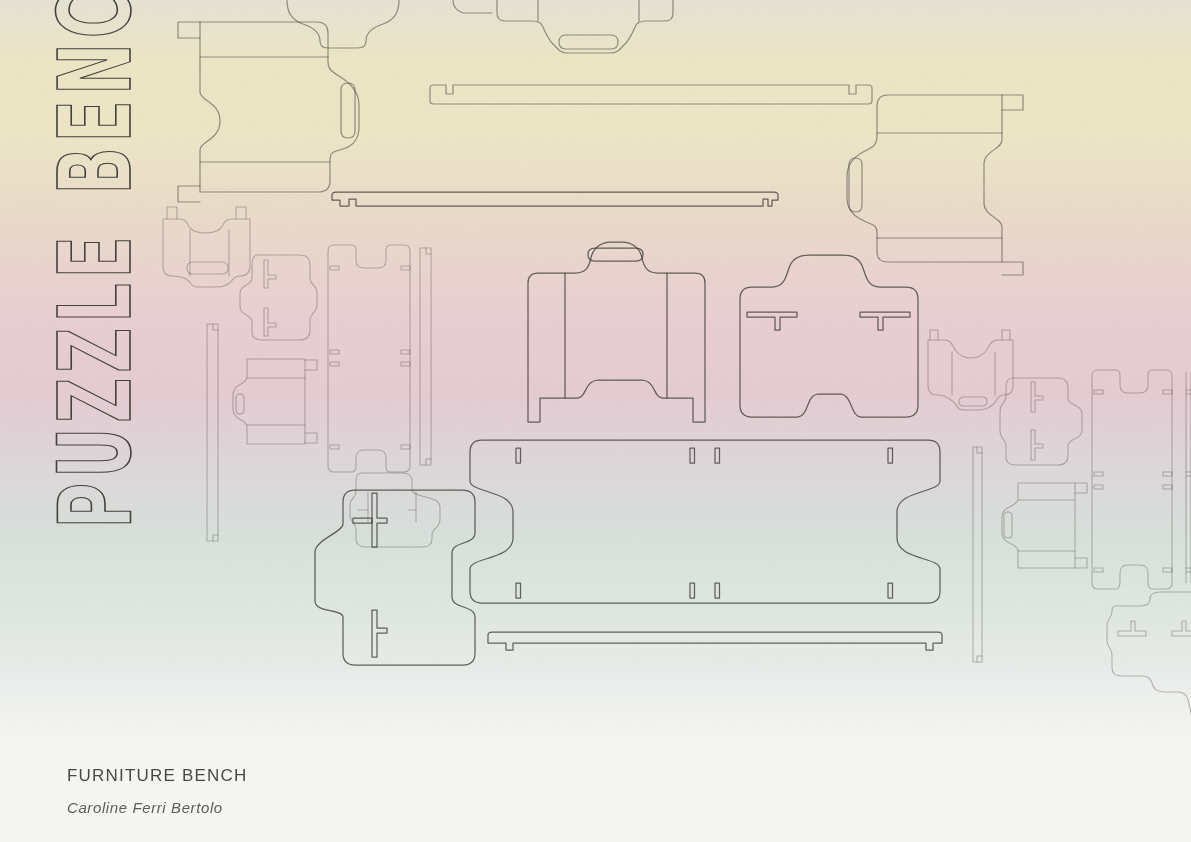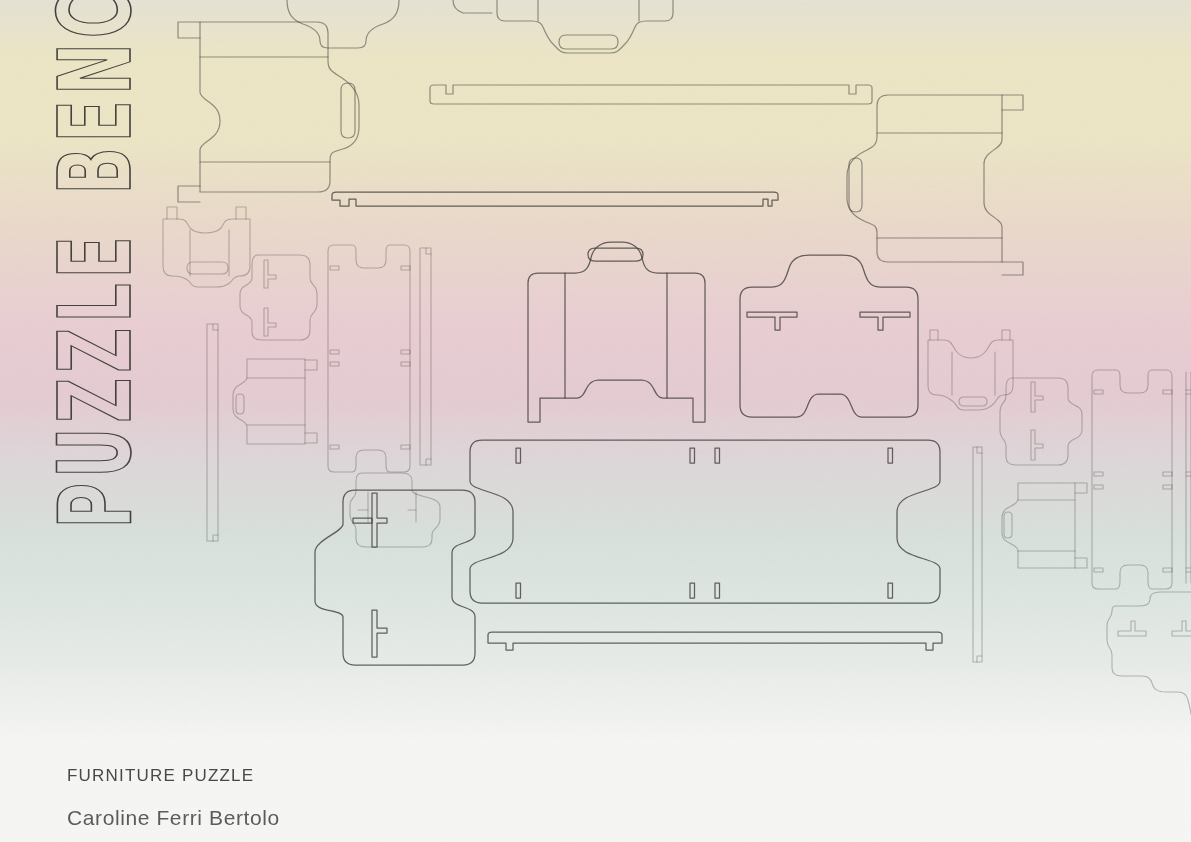"FURNITURE PUZZLE" div.cat { text: PUZZLE -> BENCH }
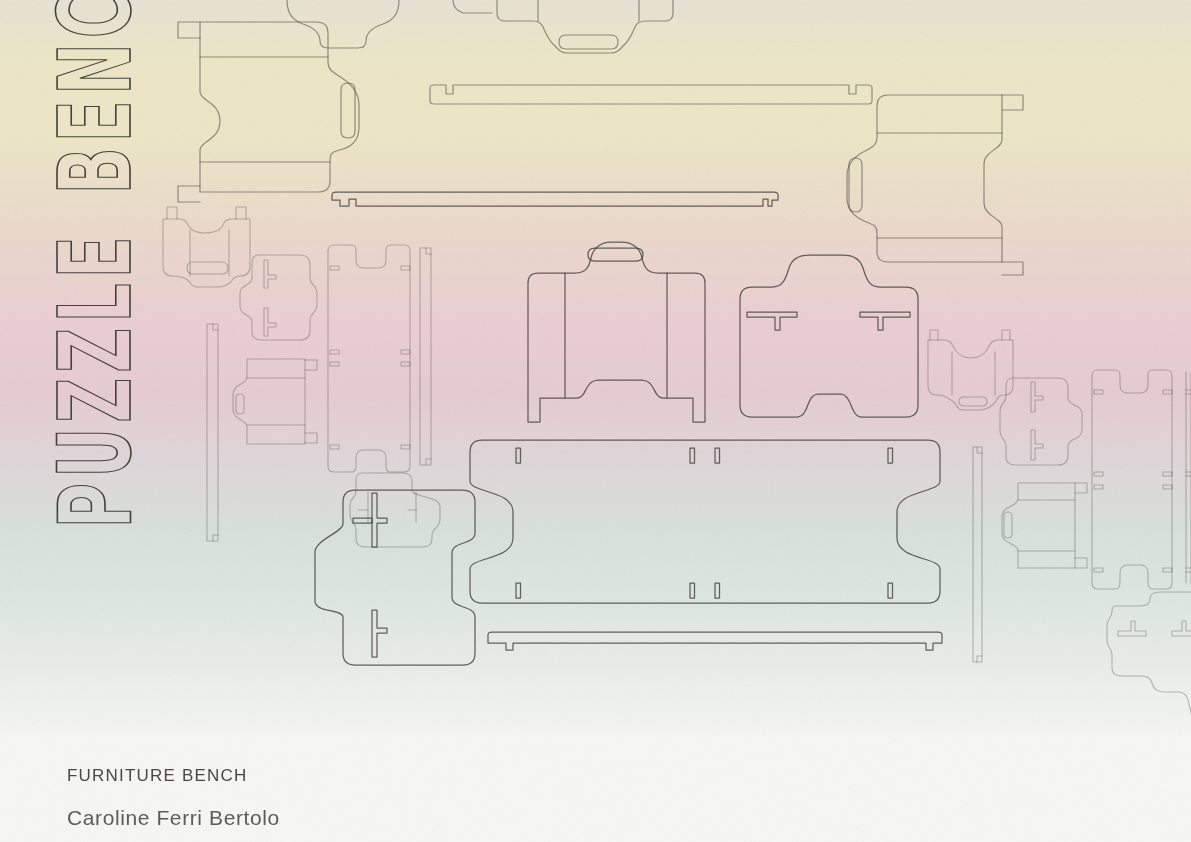"Caroline Ferri Bertolo" .footer .author { font-size: 21px -> 15px; font-style: none -> italic; margin-top: 20px -> 13px }
